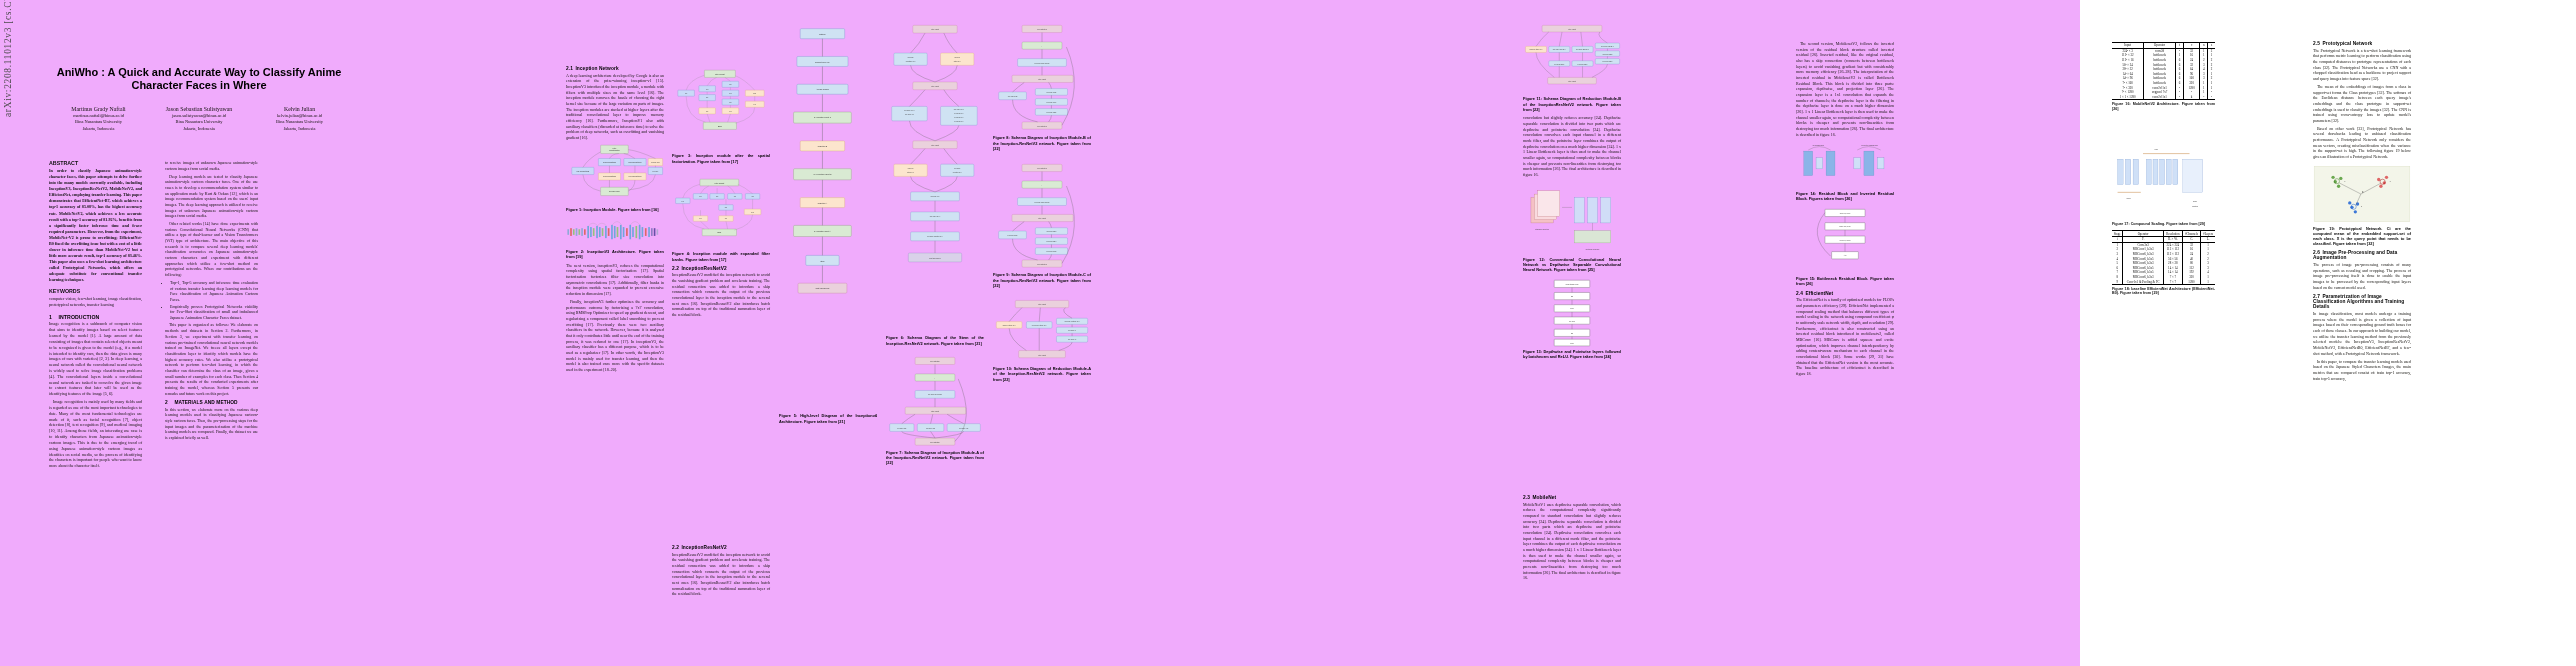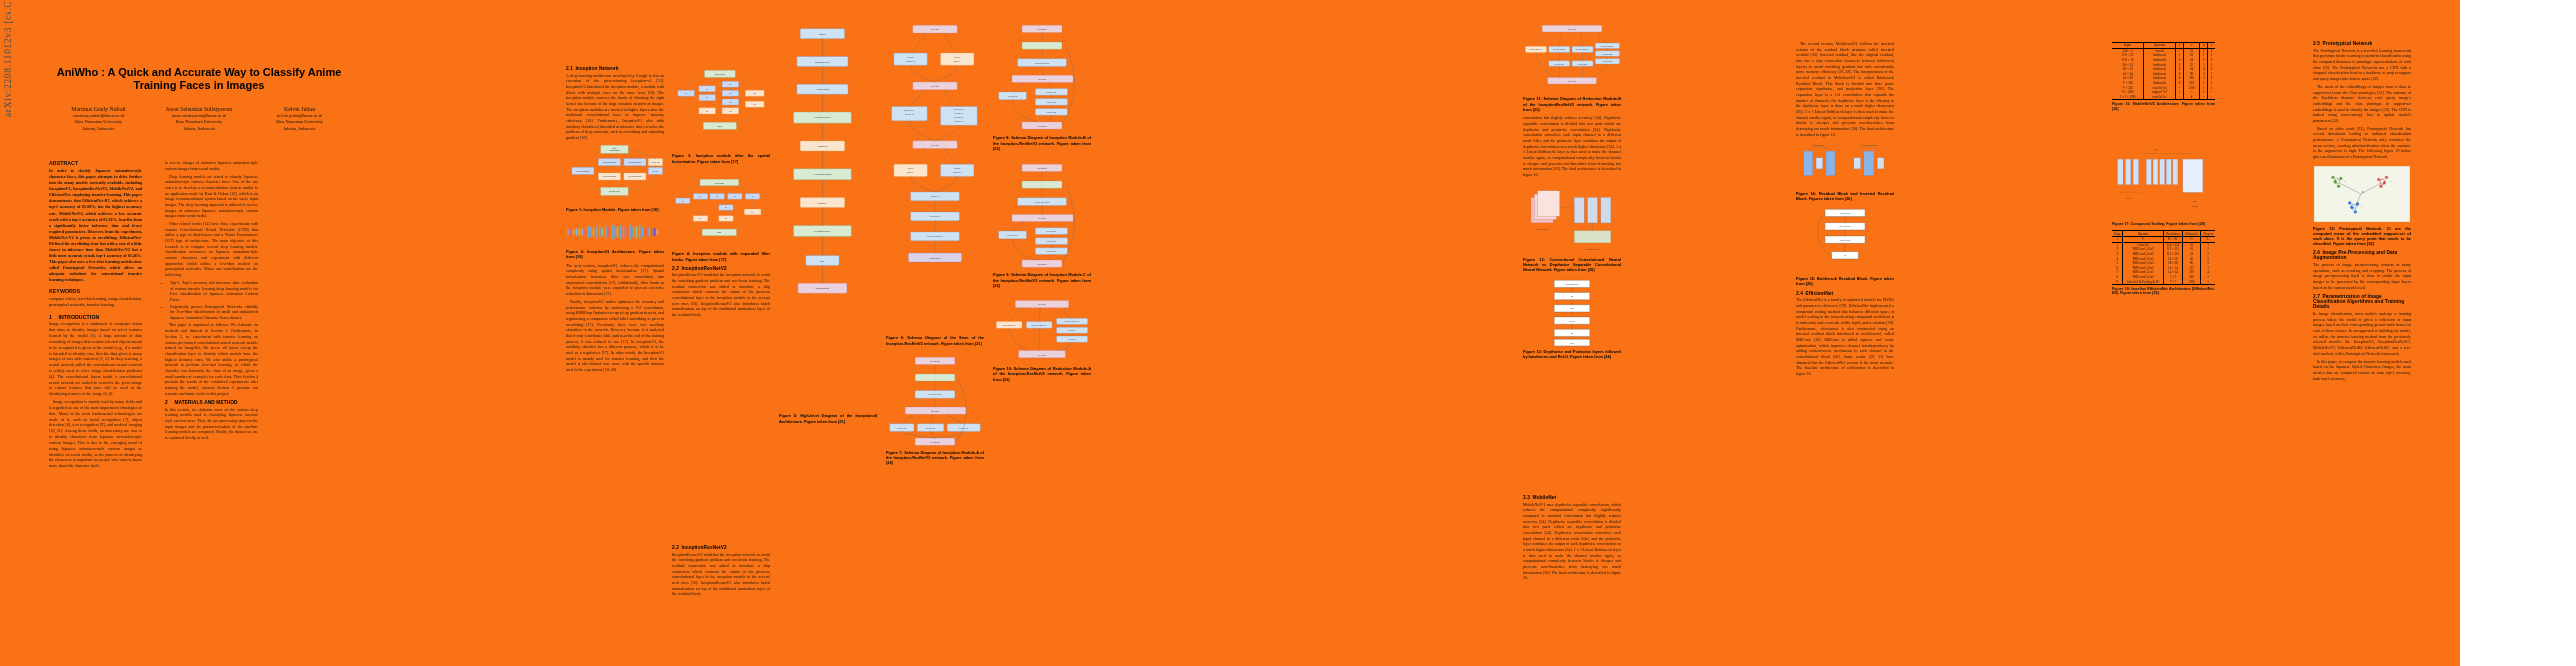"AniWho : A Quick and" .page { background: #f97316 -> #f0abfc; width: 2460px -> 2080px }
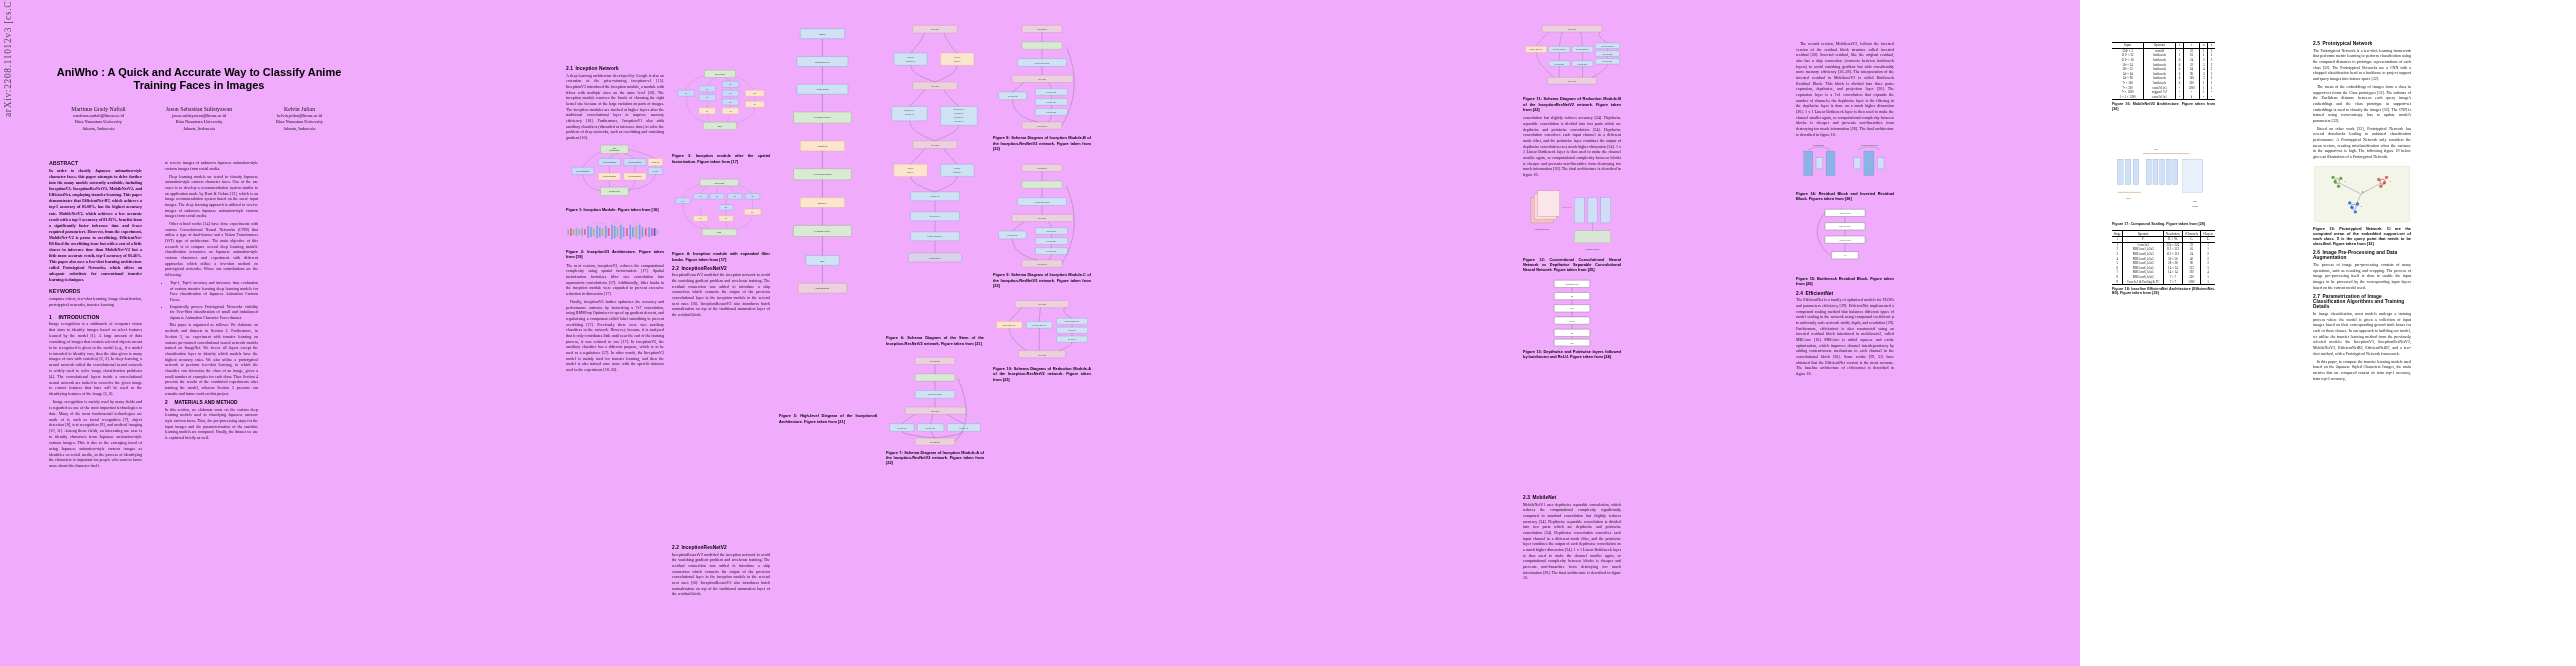"Training Faces in Images" span { text: Training Faces in Images -> Character Faces in Where }
